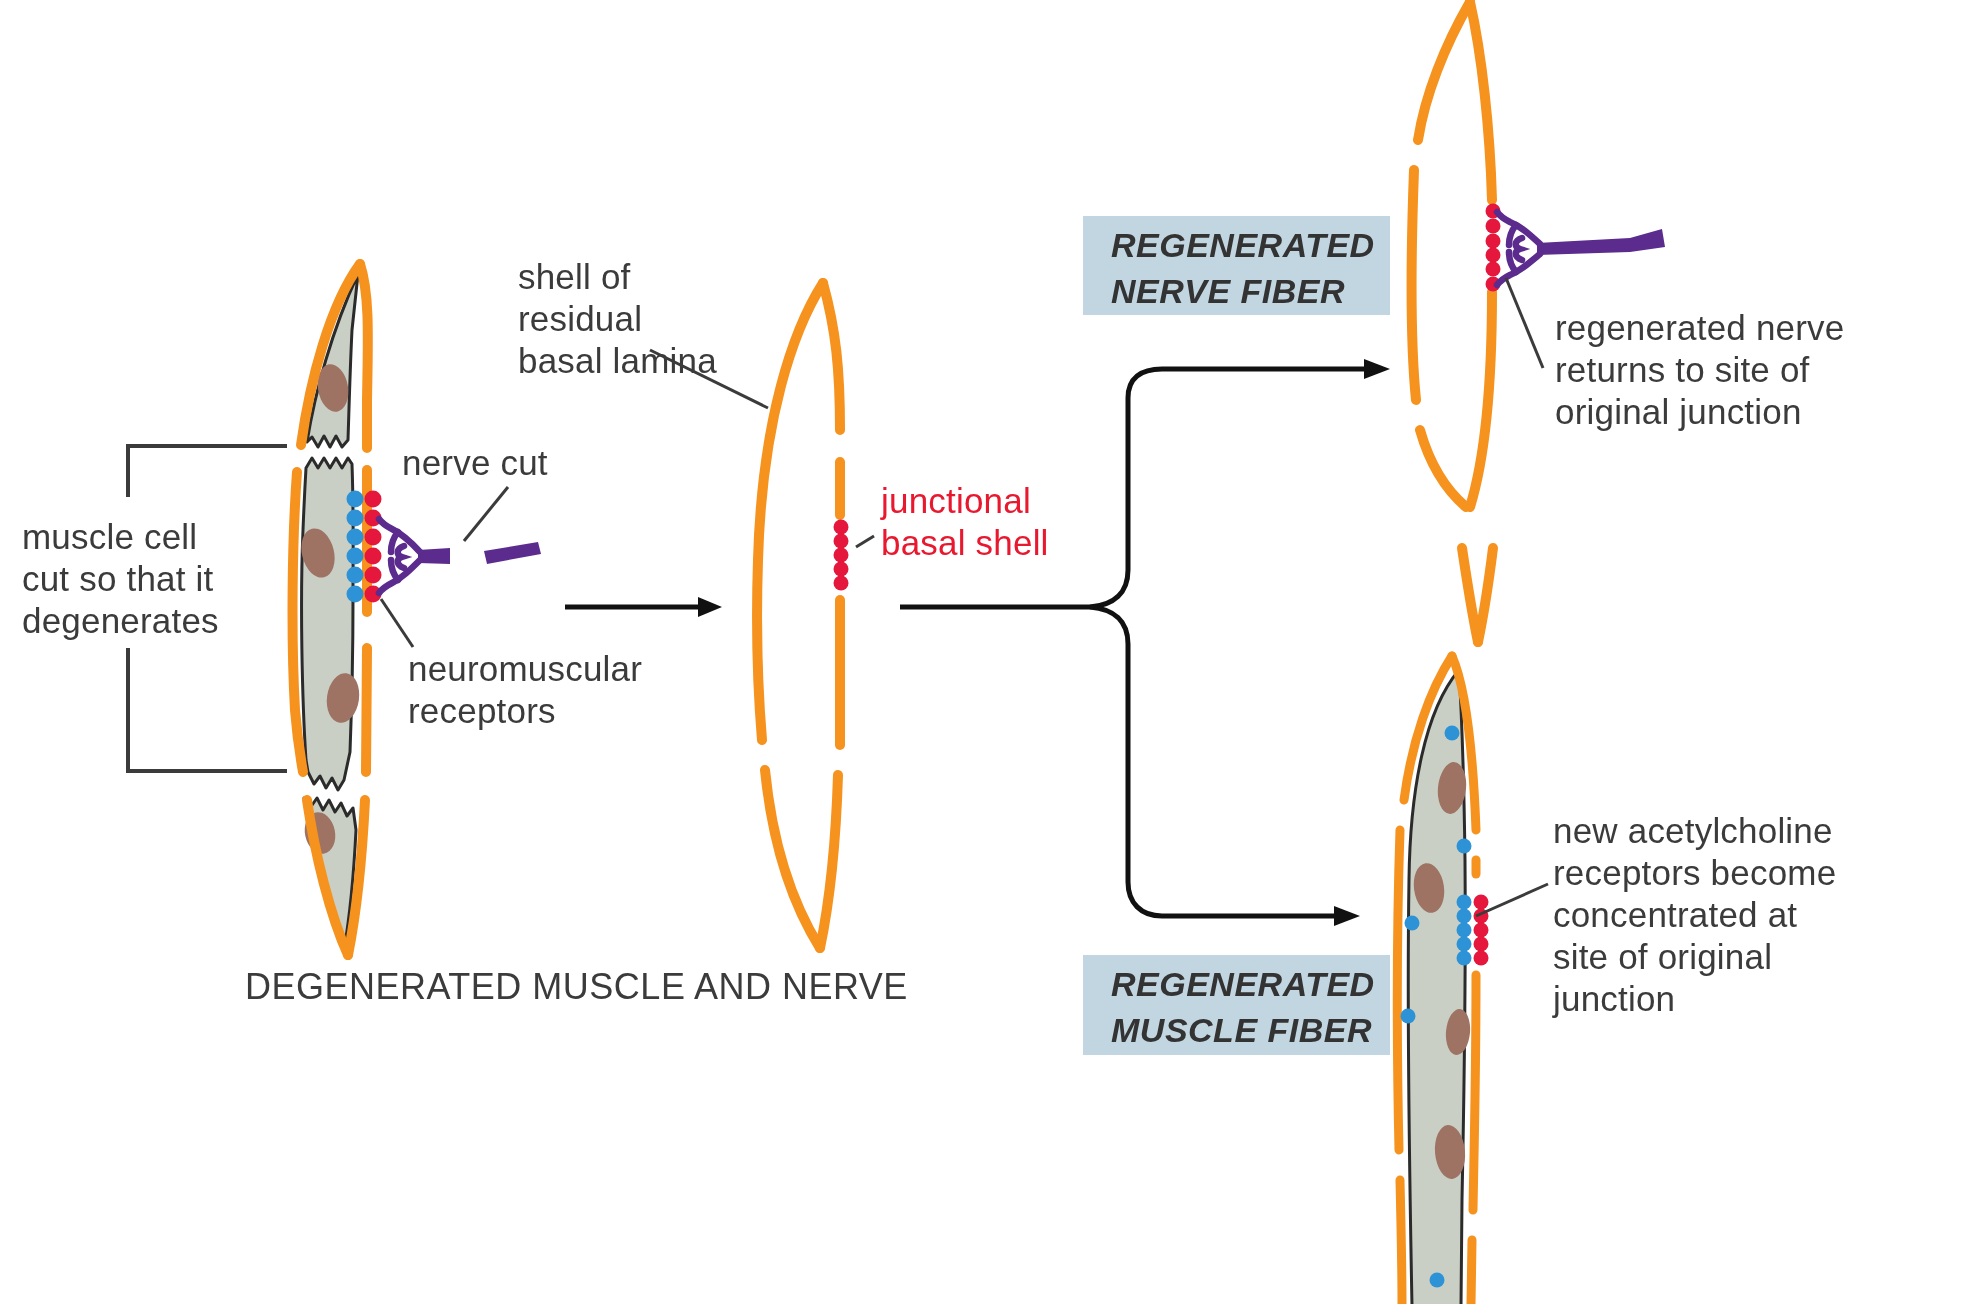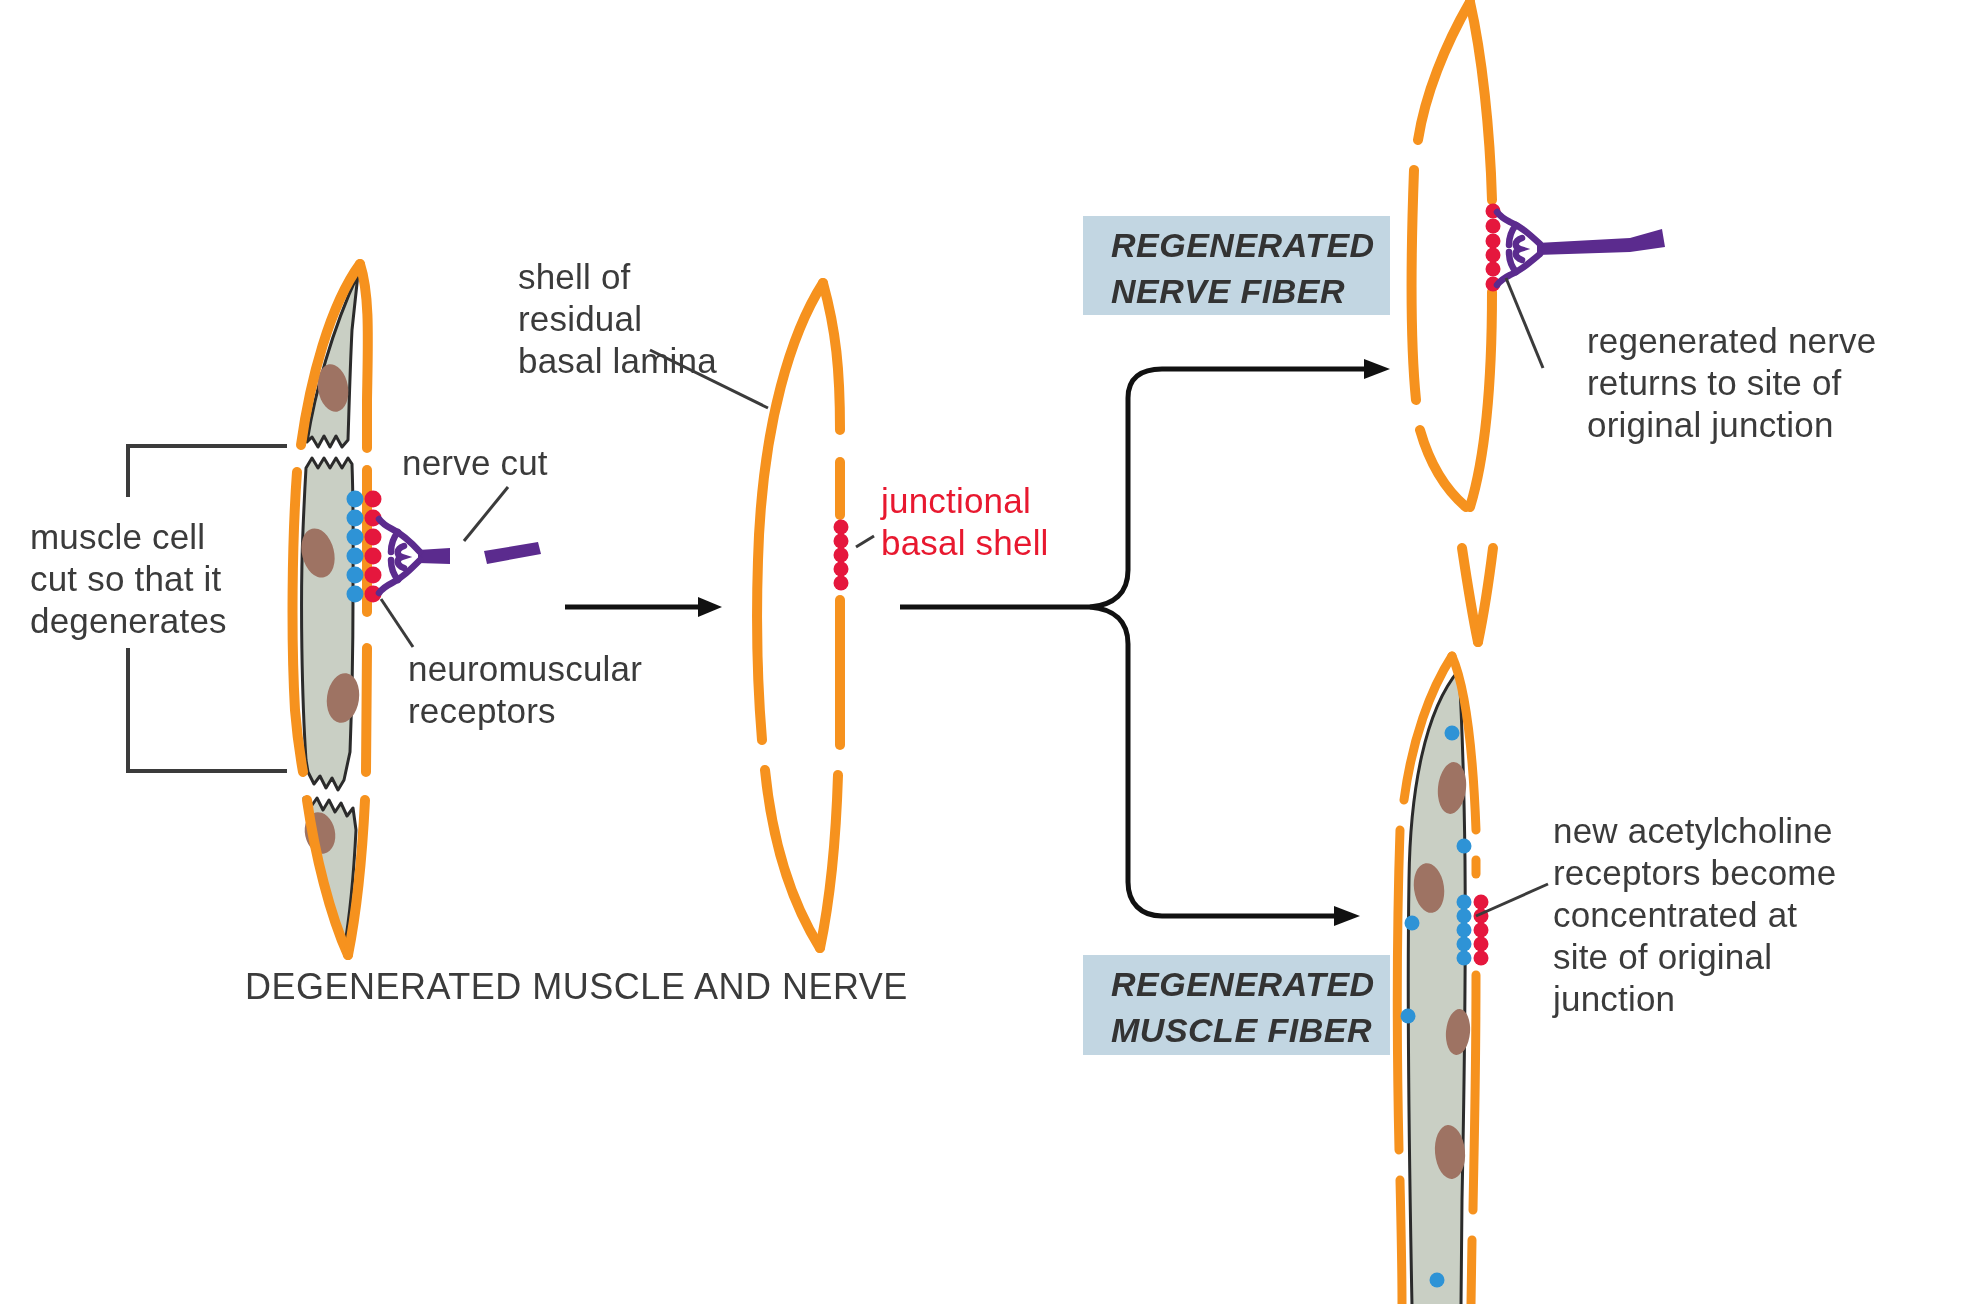"regenerated nerve" div.label { margin-left: 32px -> none; top: 320px -> 307px }
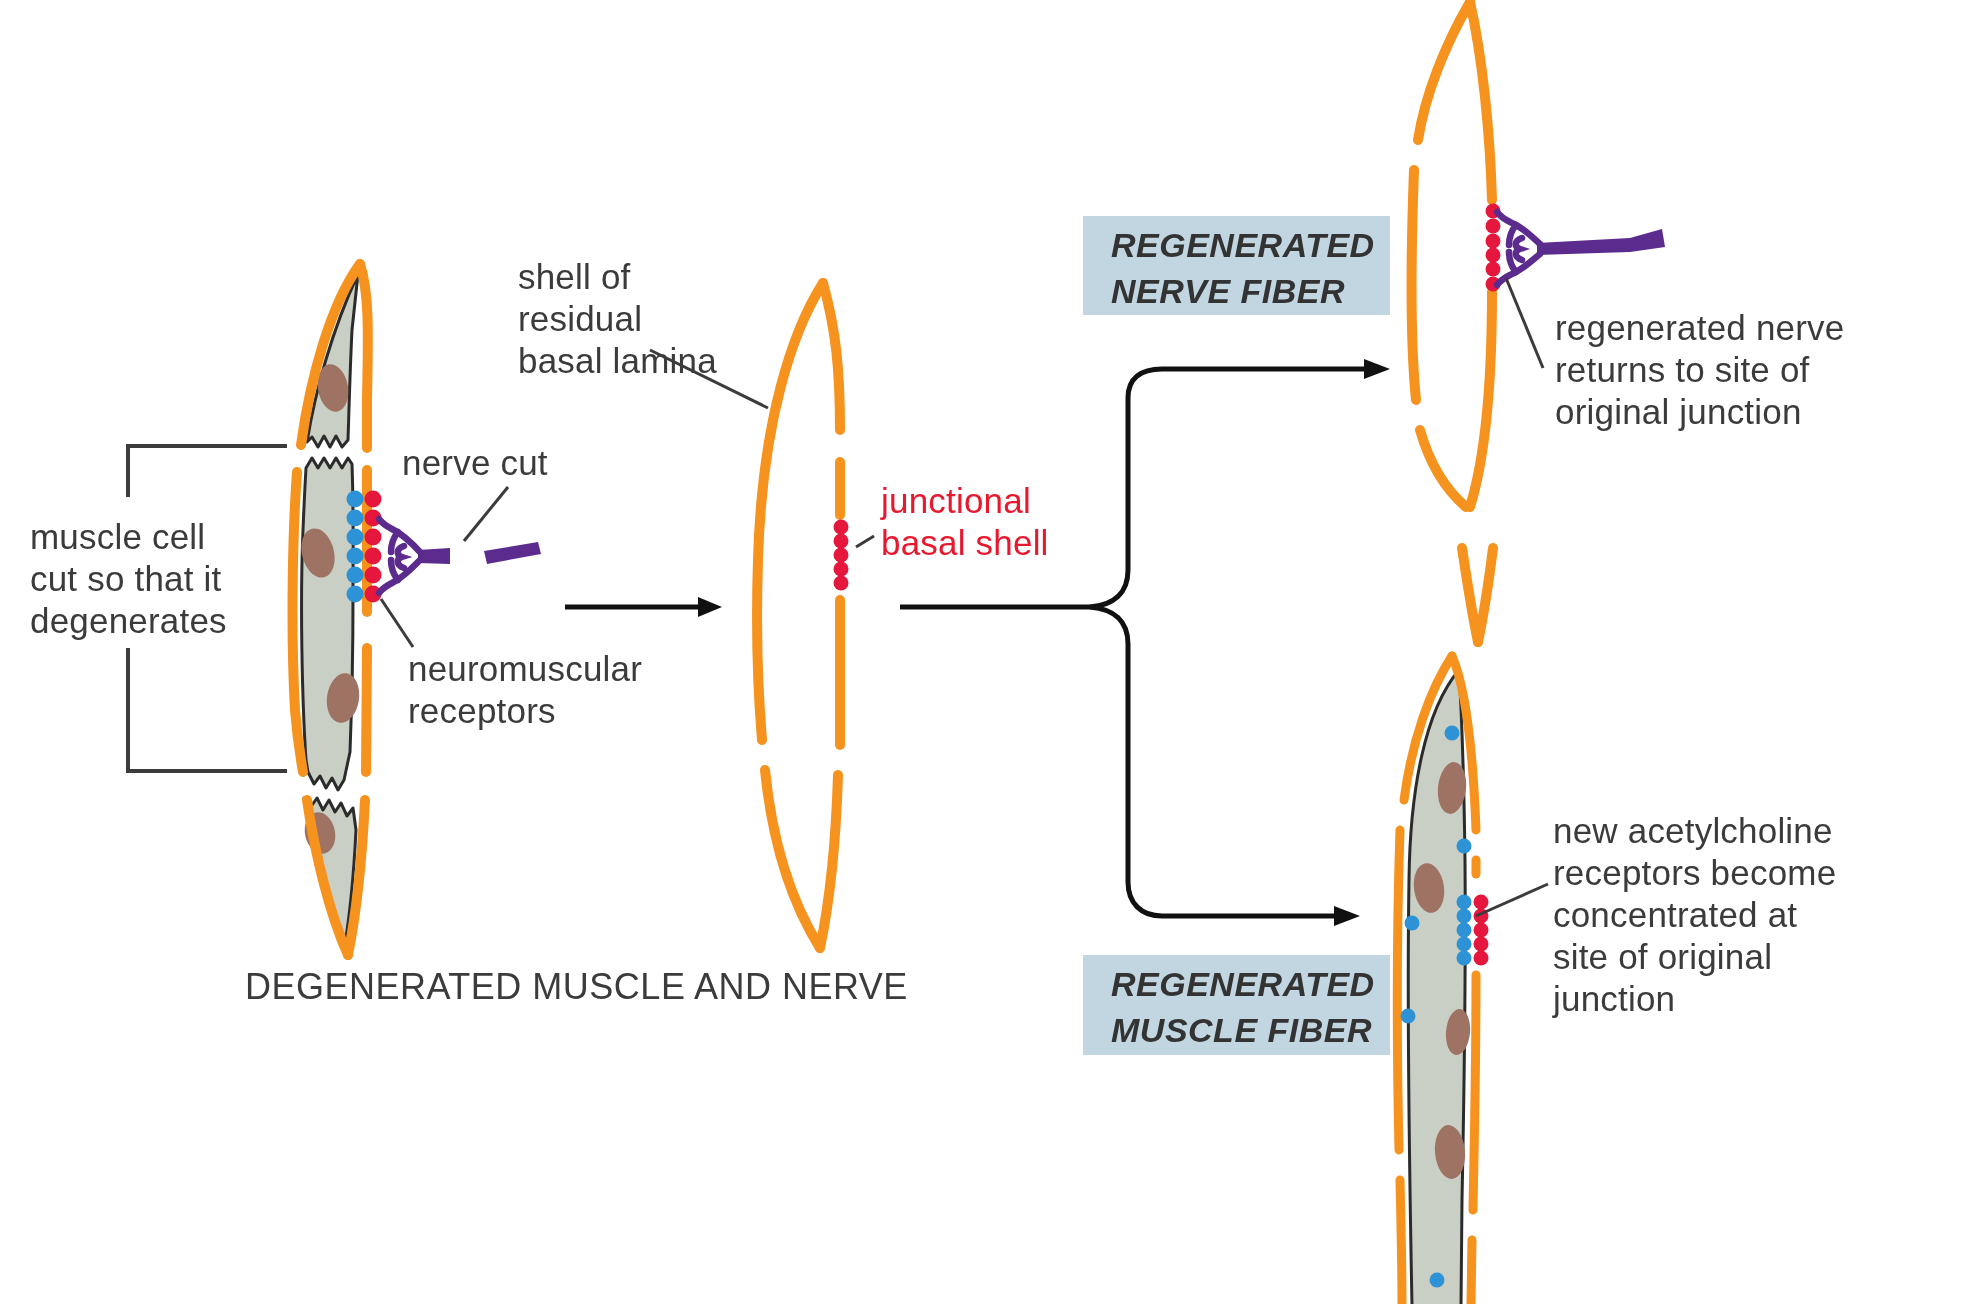"muscle cell" div.label { left: 30px -> 22px }
